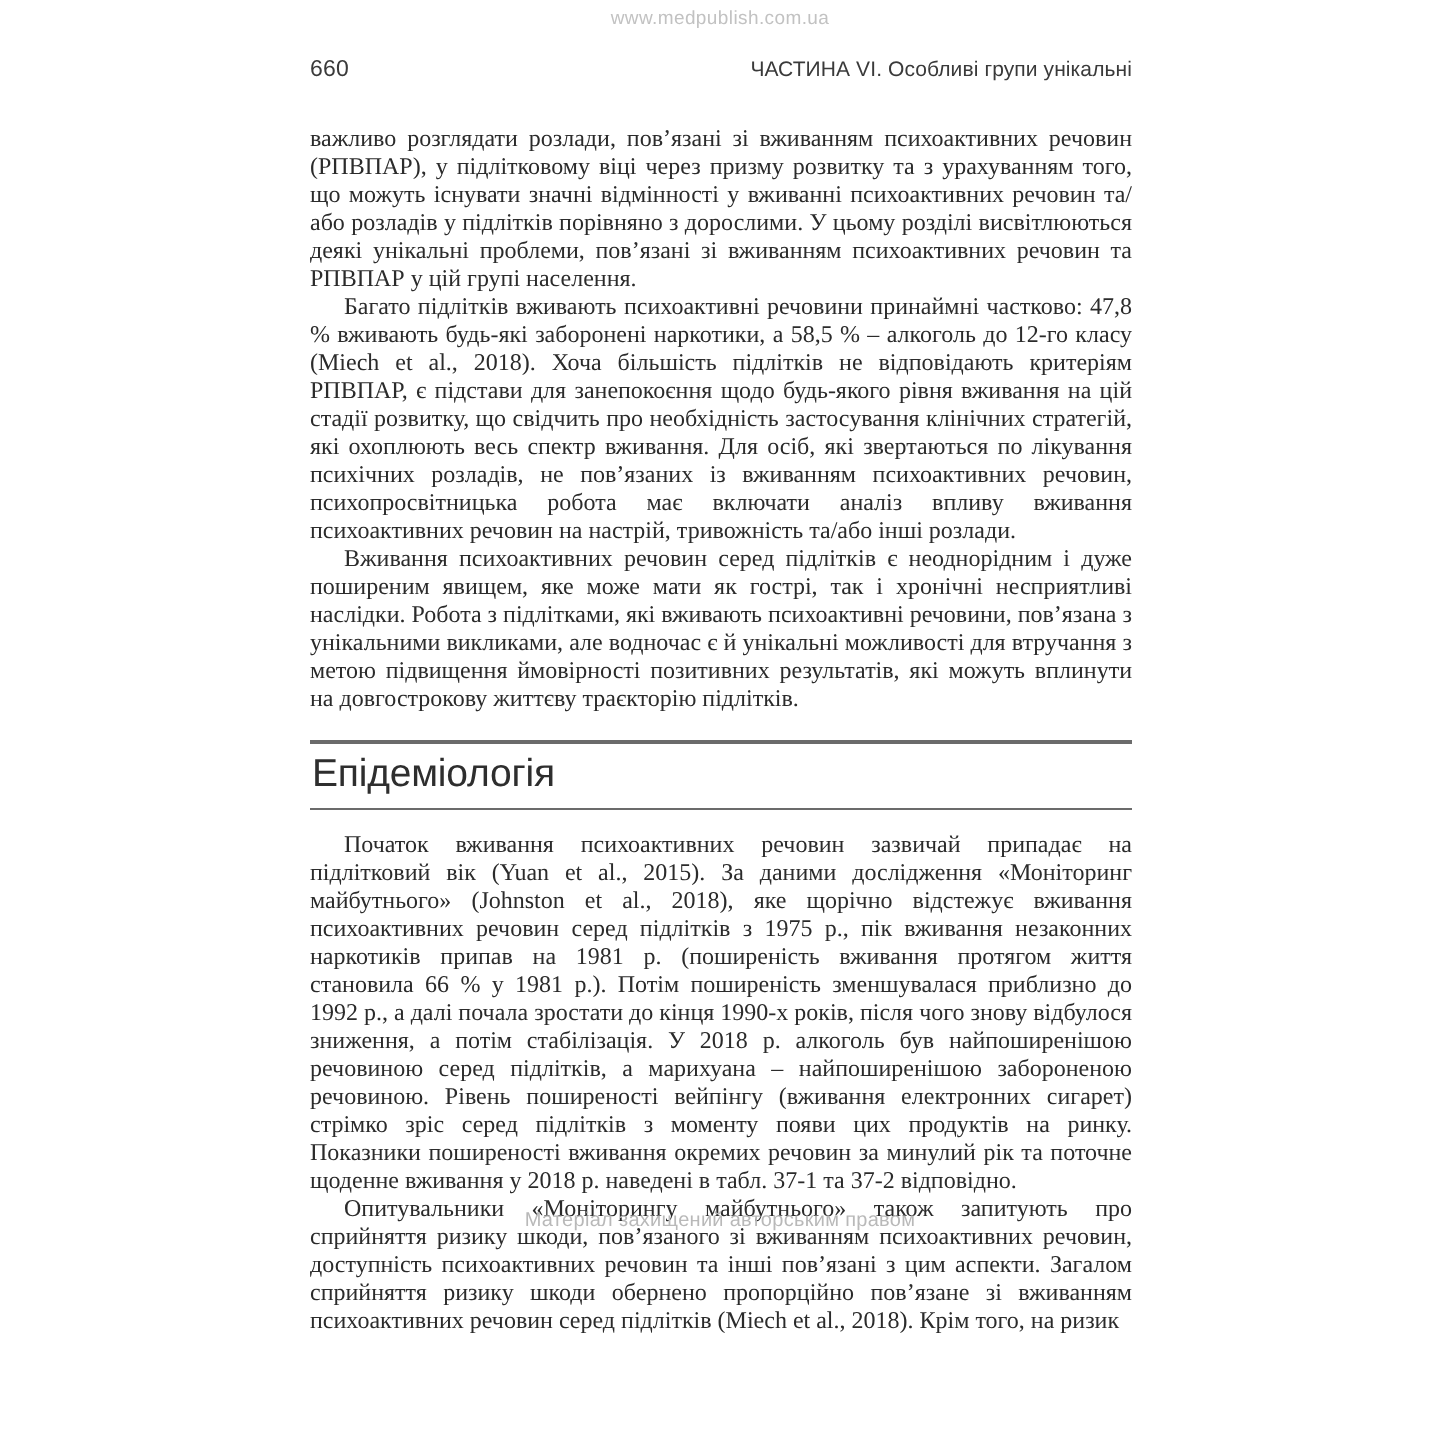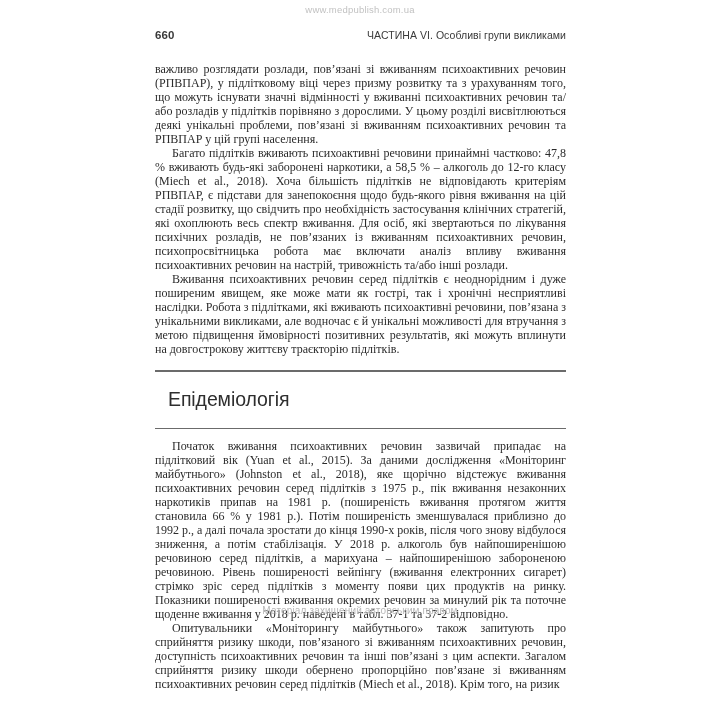"660" .folio { font-weight: bold -> normal }
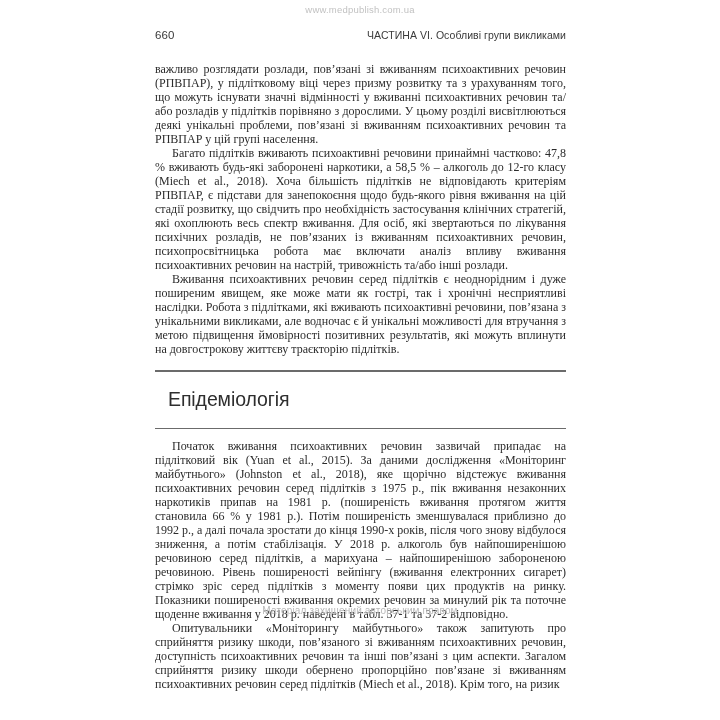"Особливі групи викликами" span { text: викликами -> унікальні }
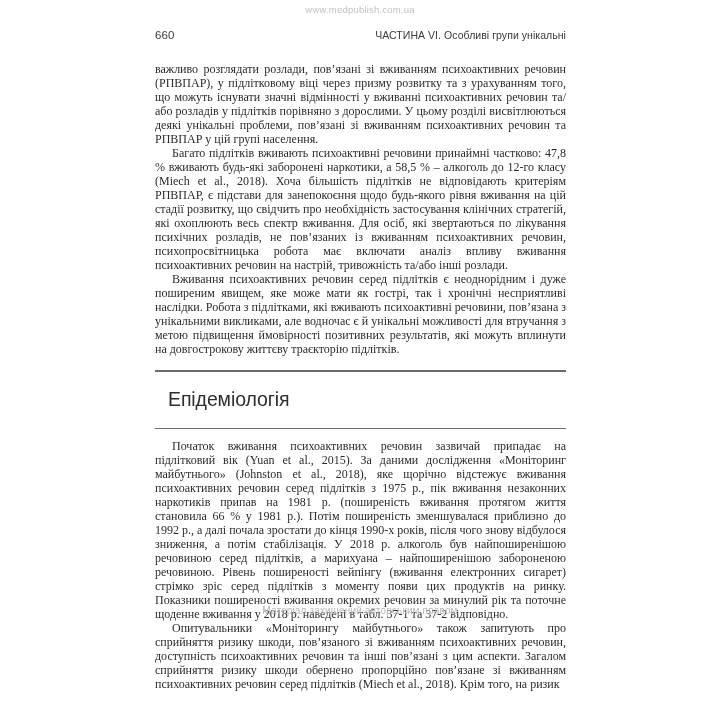"Епідеміологія" .section-heading h2 { margin: 12px -> 0 }
